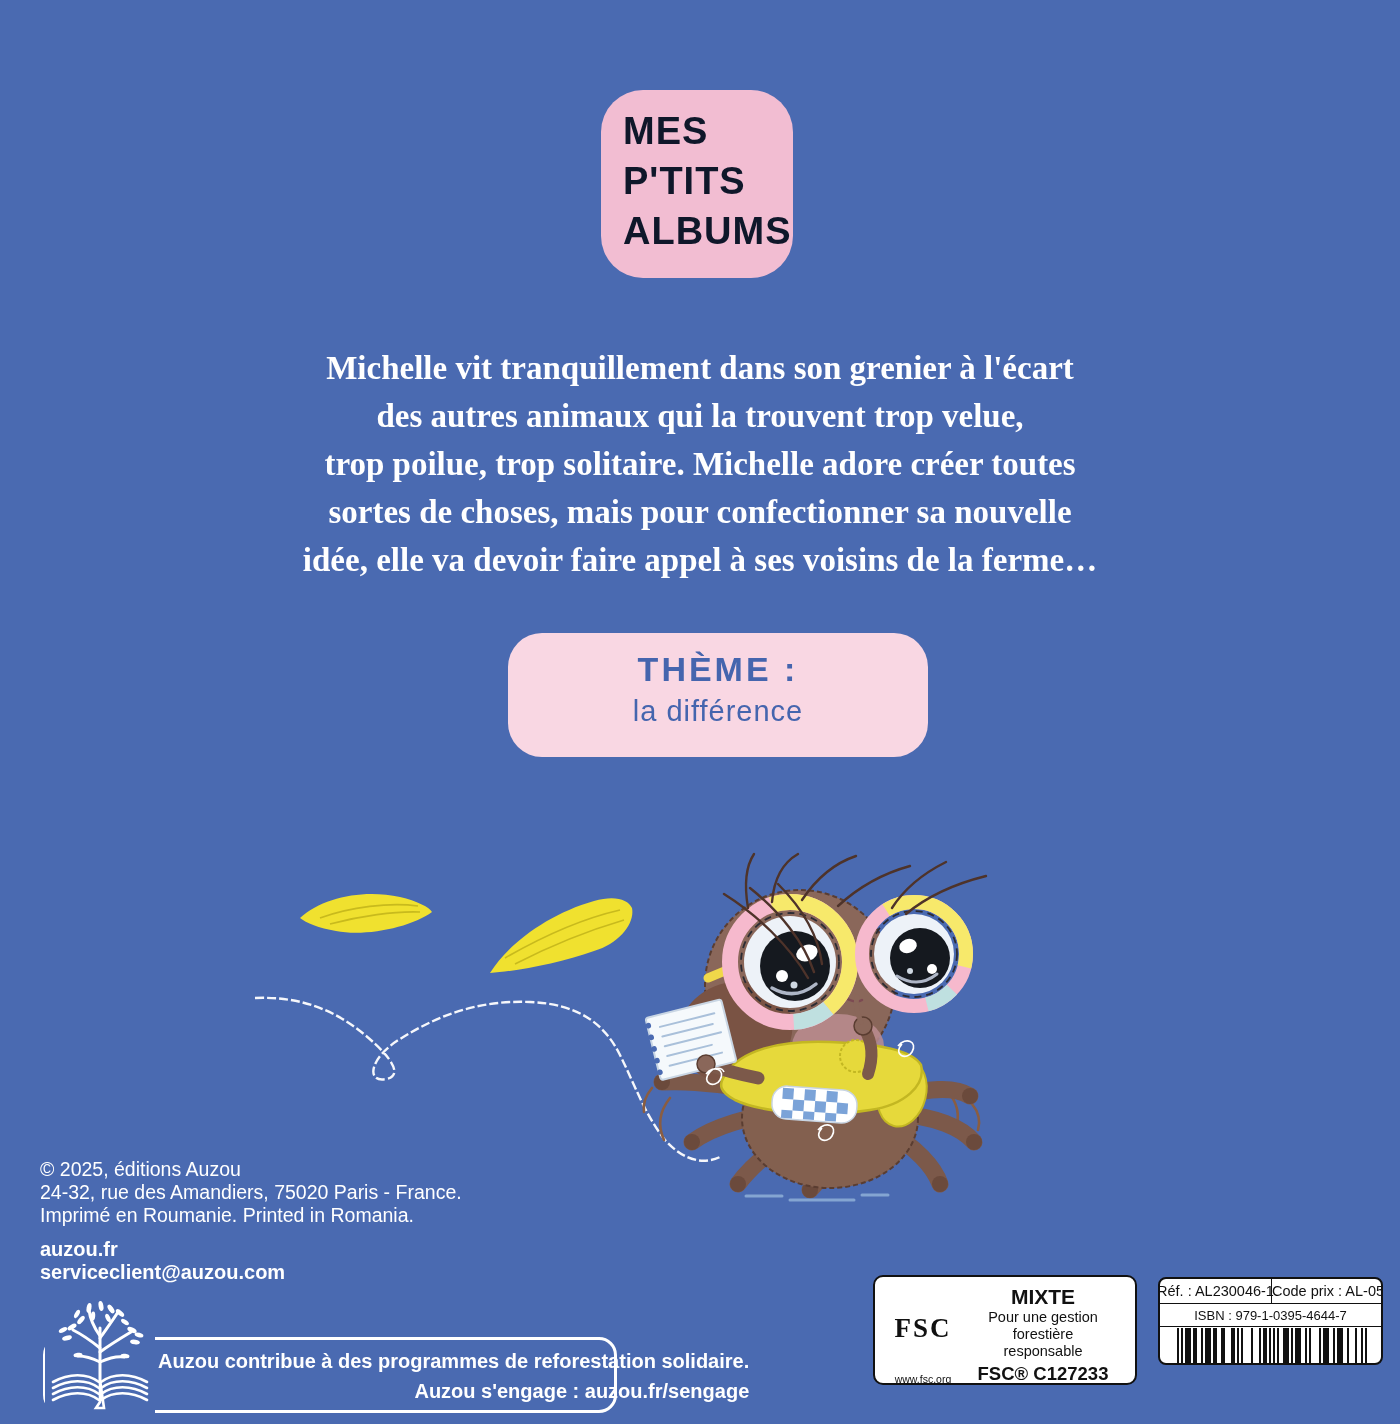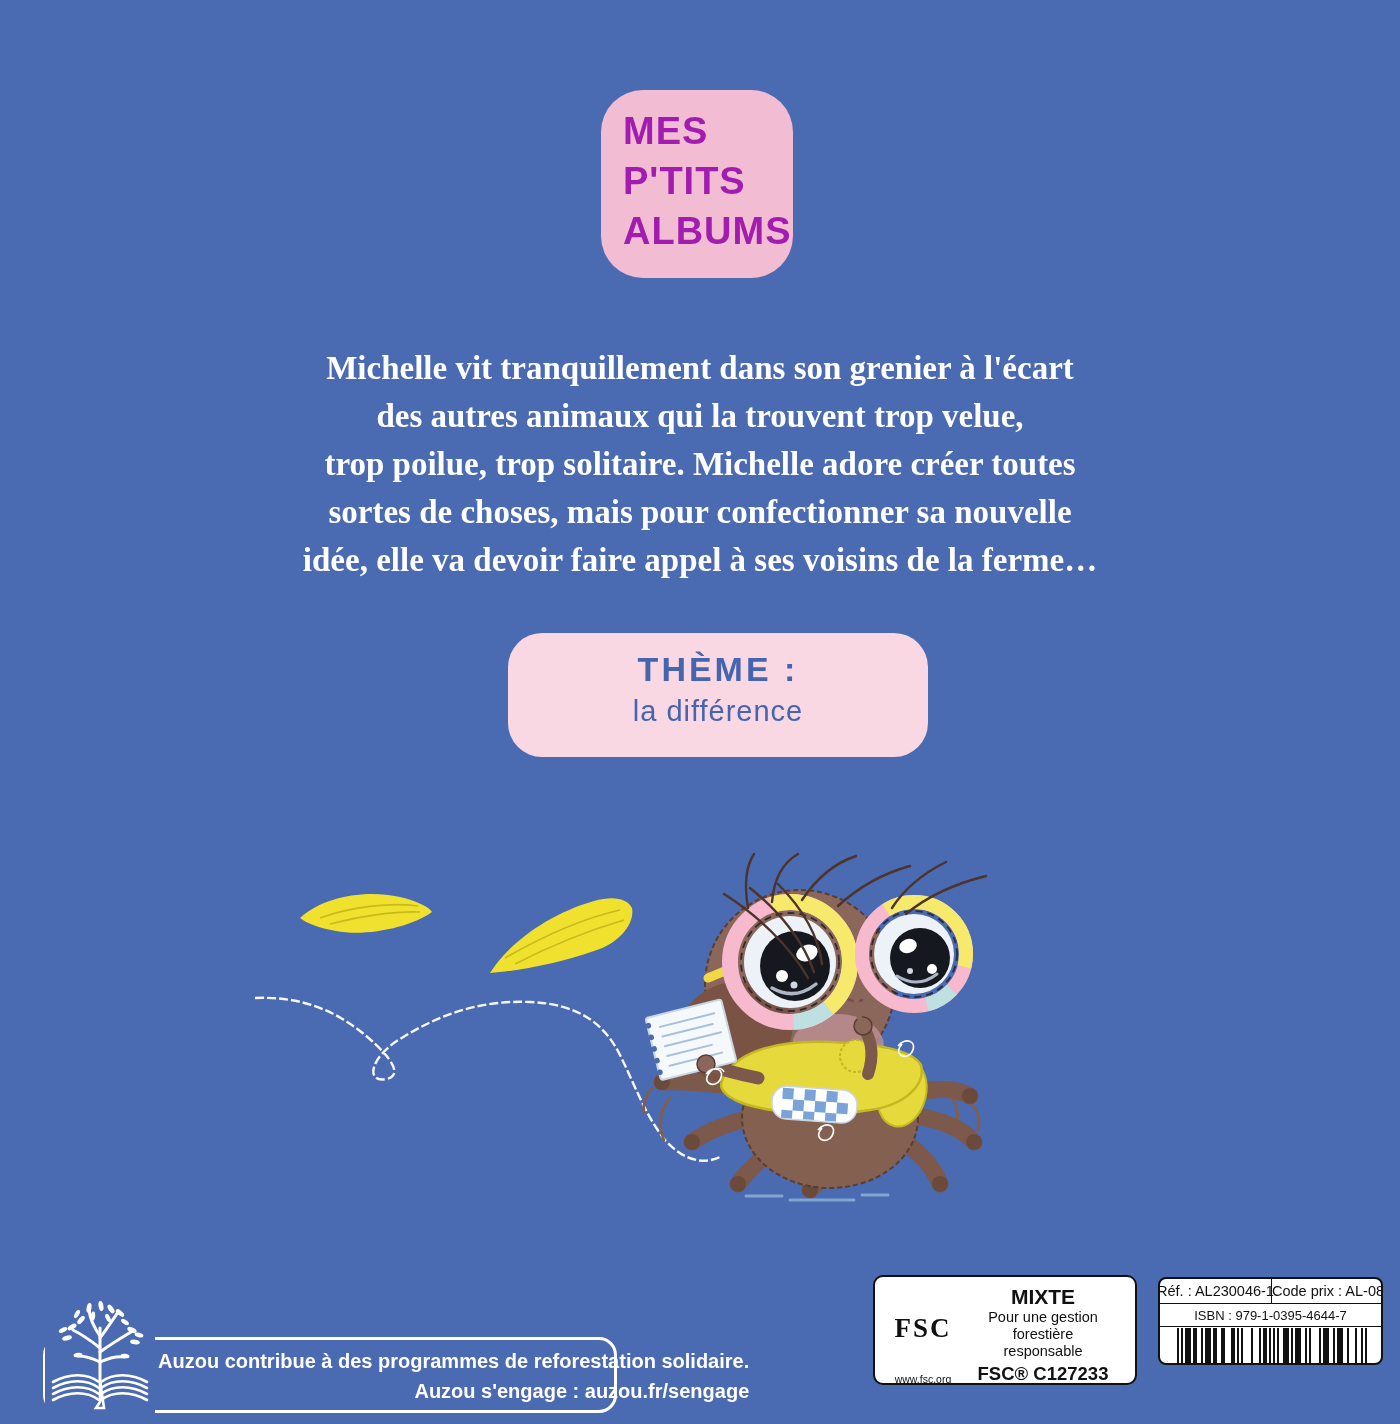"MES" .badge .bline { color: #a21caf -> #0f172a }
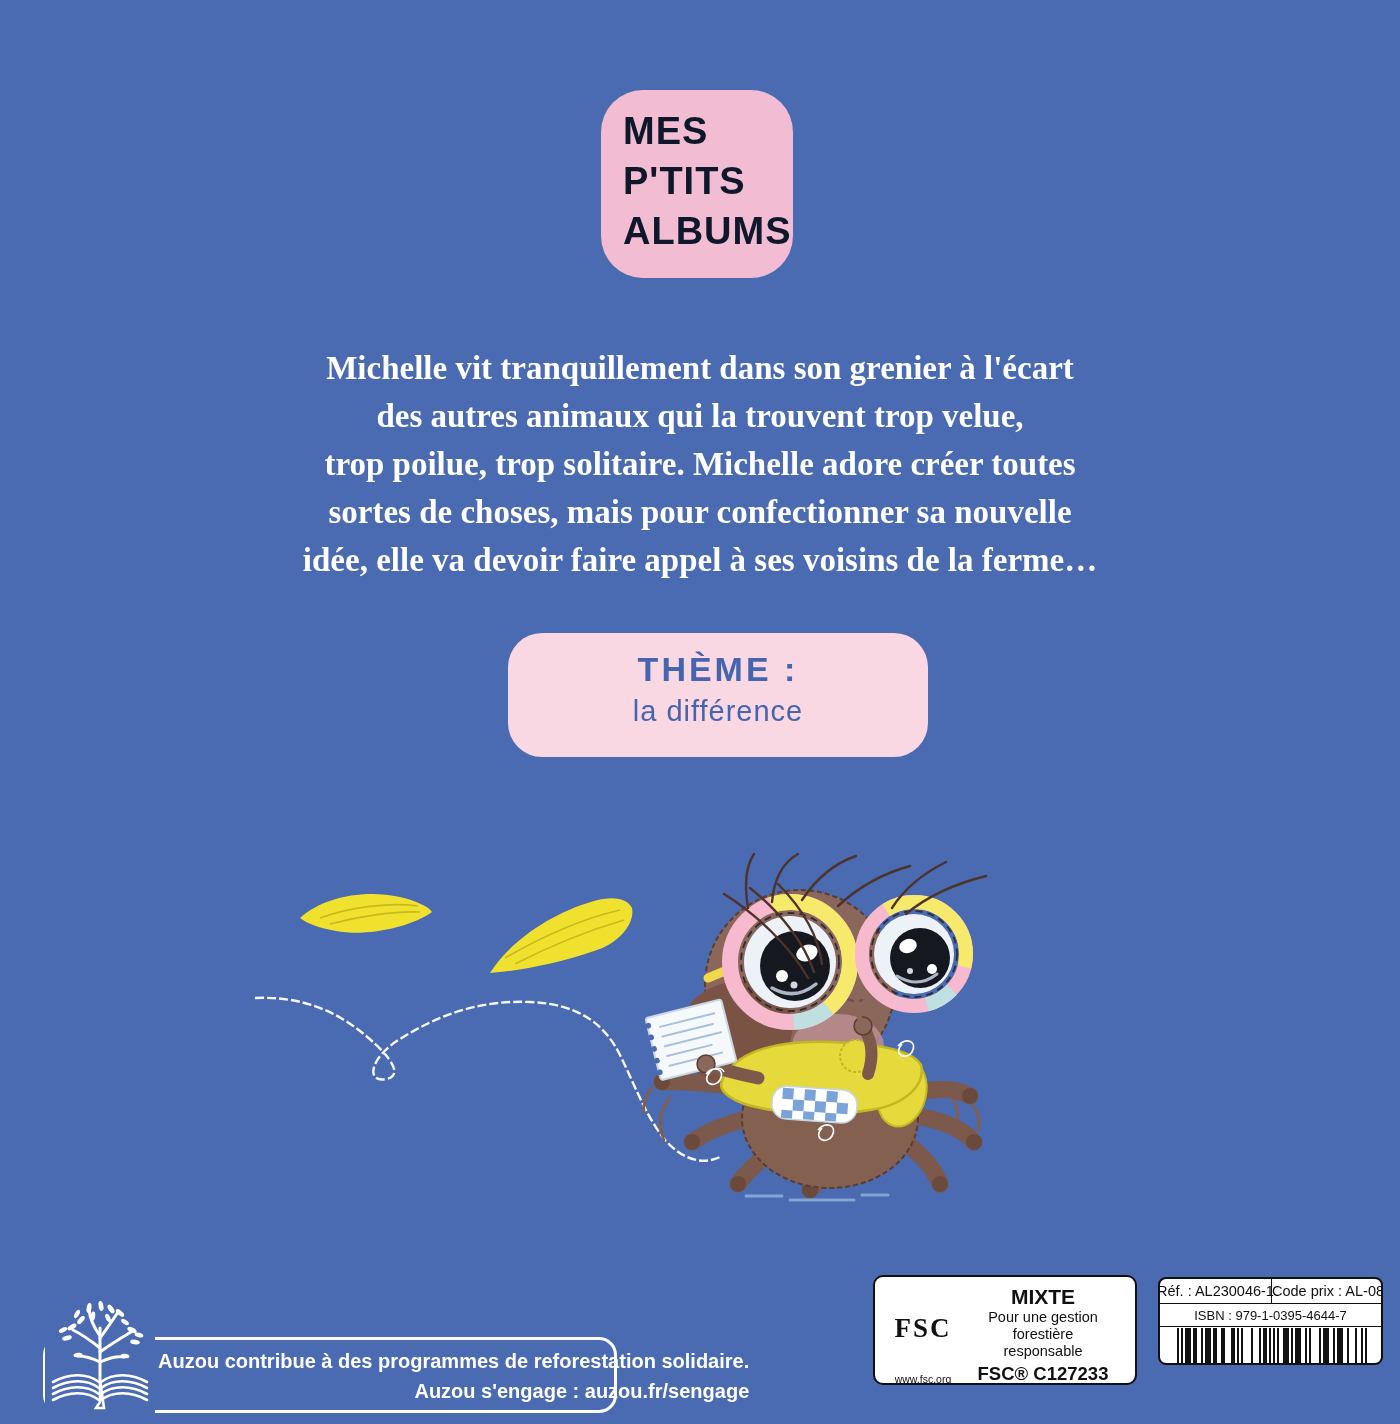"© 2025, éditions Auzou" div.imprint { html: none -> <div> <div>© 2025, éditions Auzou</div> <div>24-32, rue des Amandiers, 75020 Paris - France.</div> <div>Imprimé en Roumanie. Printed in Romania.</div> <div></div> <div>auzou.fr</div> <div>serviceclient@auzou.com</div> </div> }
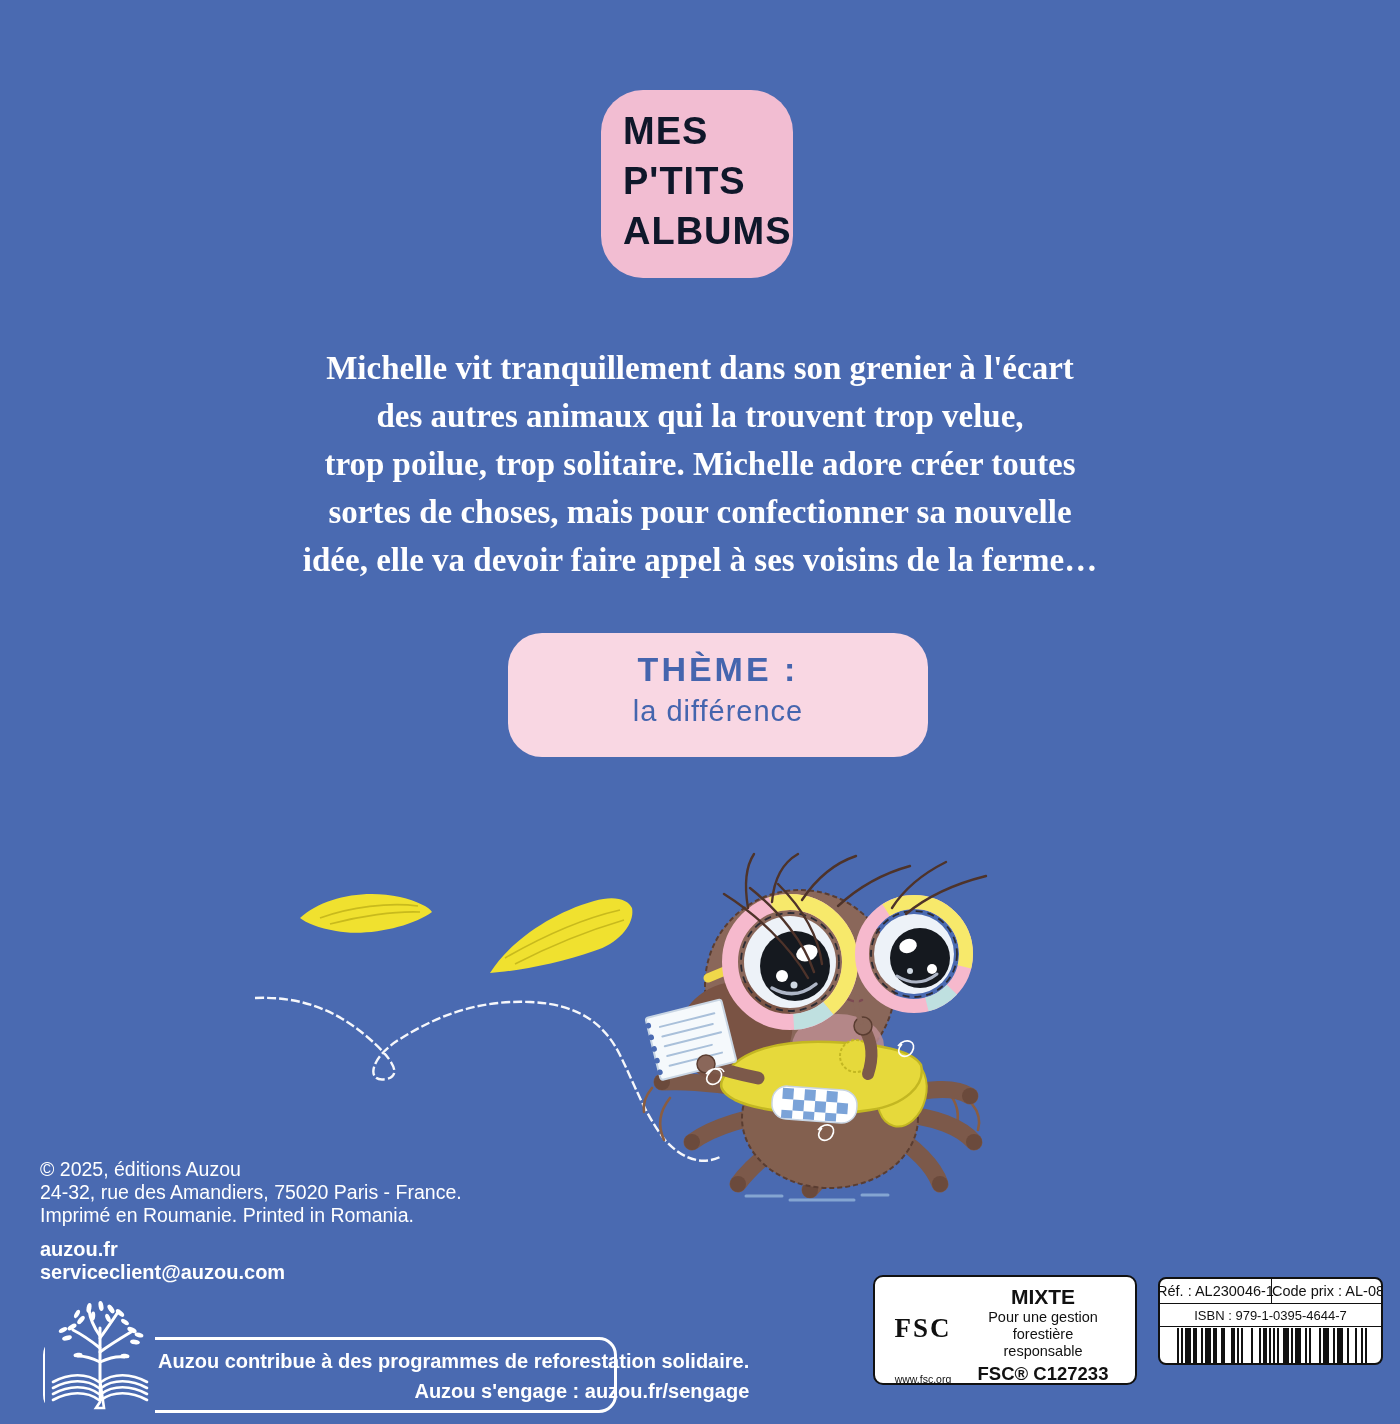"Code prix : AL-08" div.bc-price { text: AL-08 -> AL-05 }
